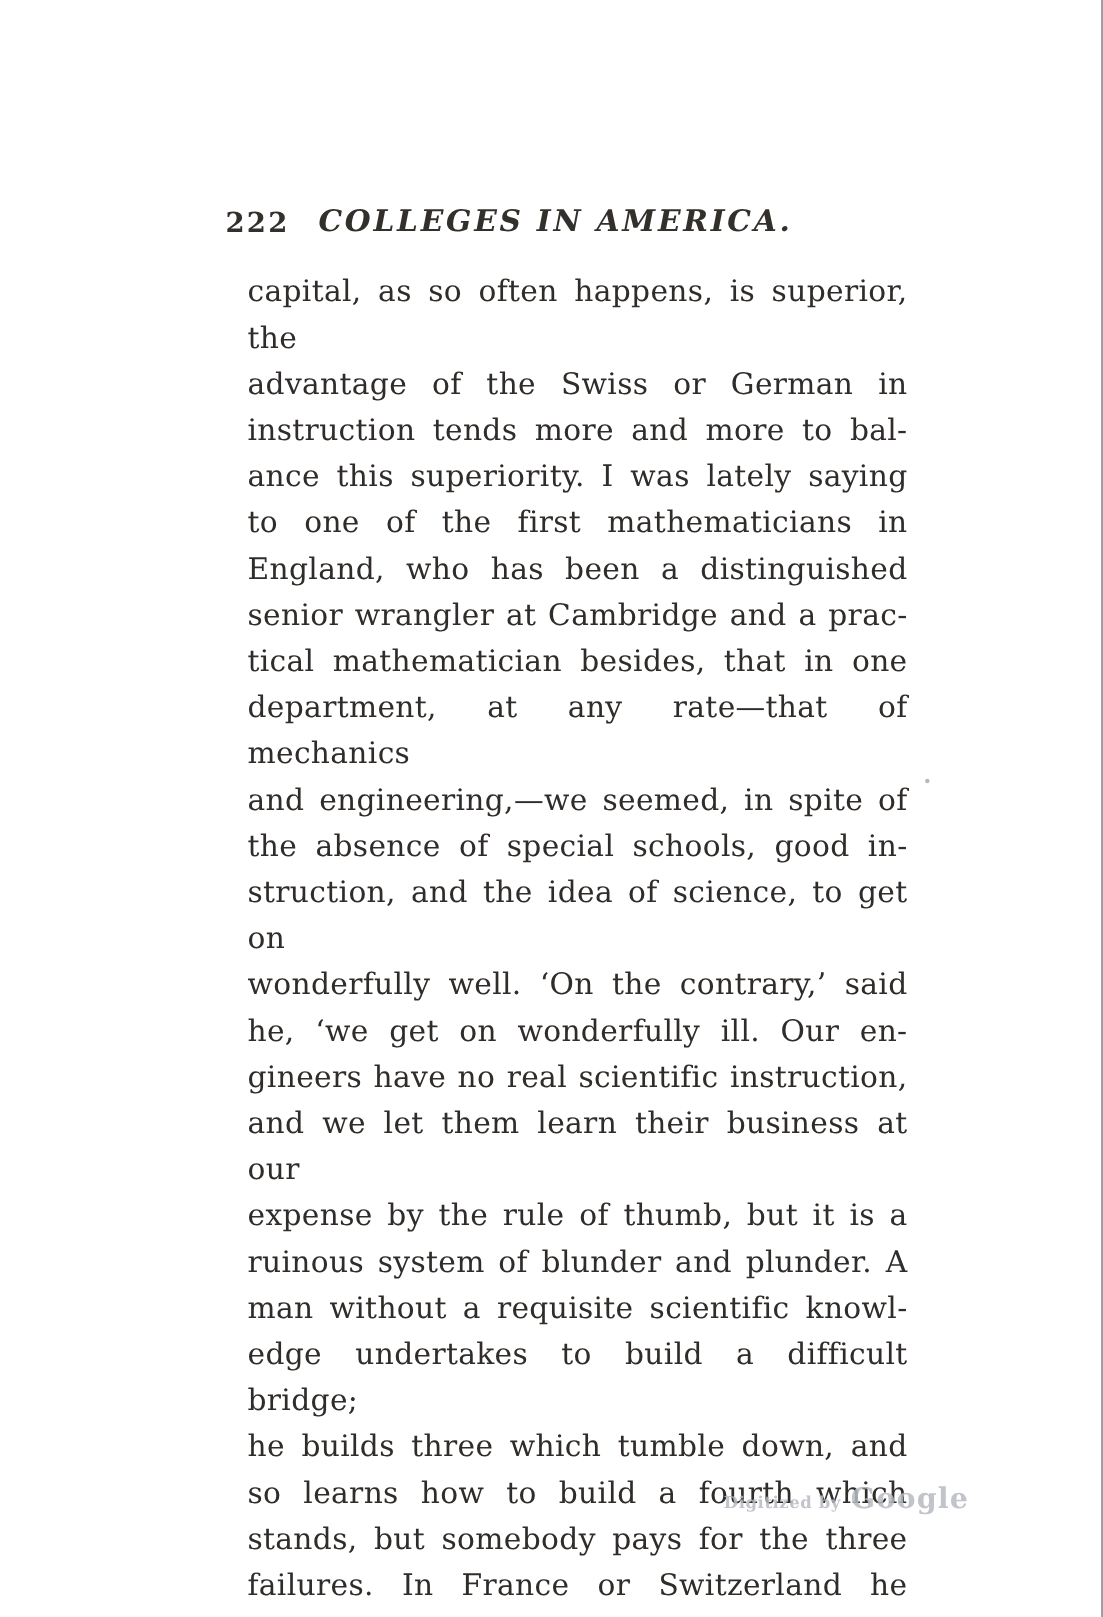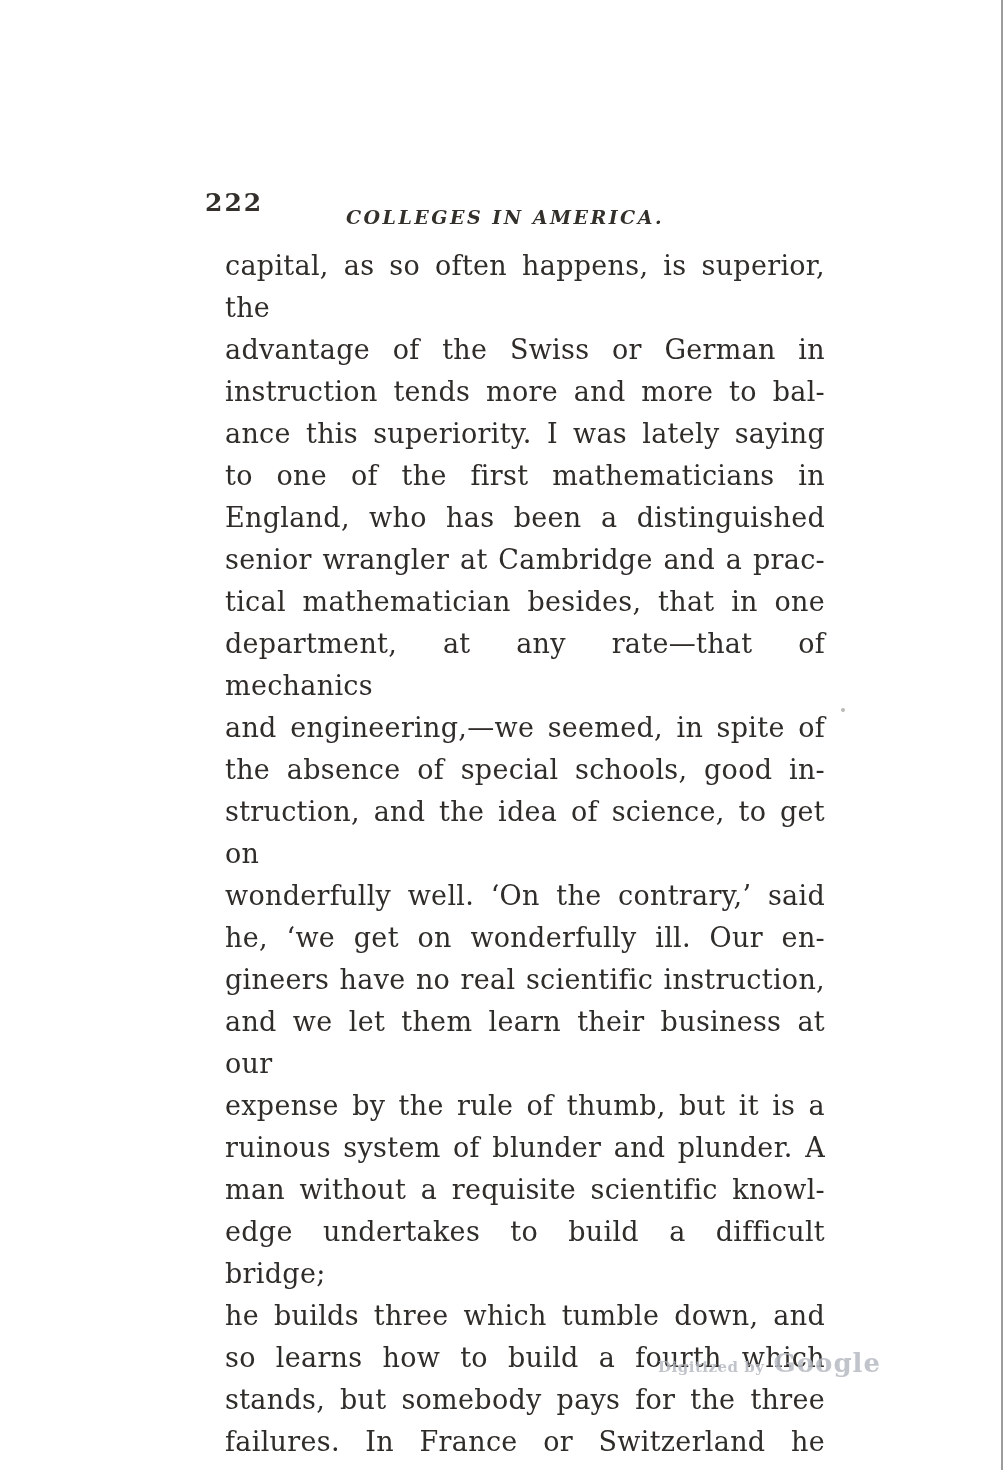"COLLEGES IN AMERICA." .running-title { font-size: 19px -> 27px; margin-top: 20px -> none }
